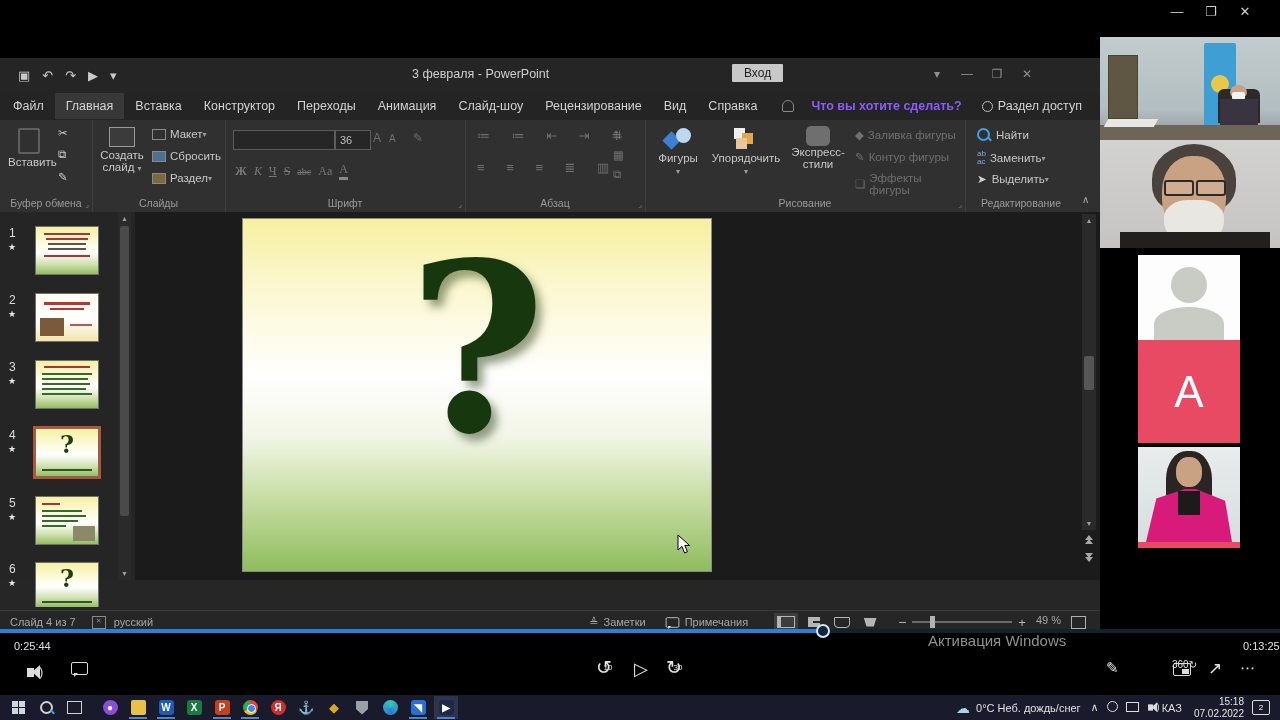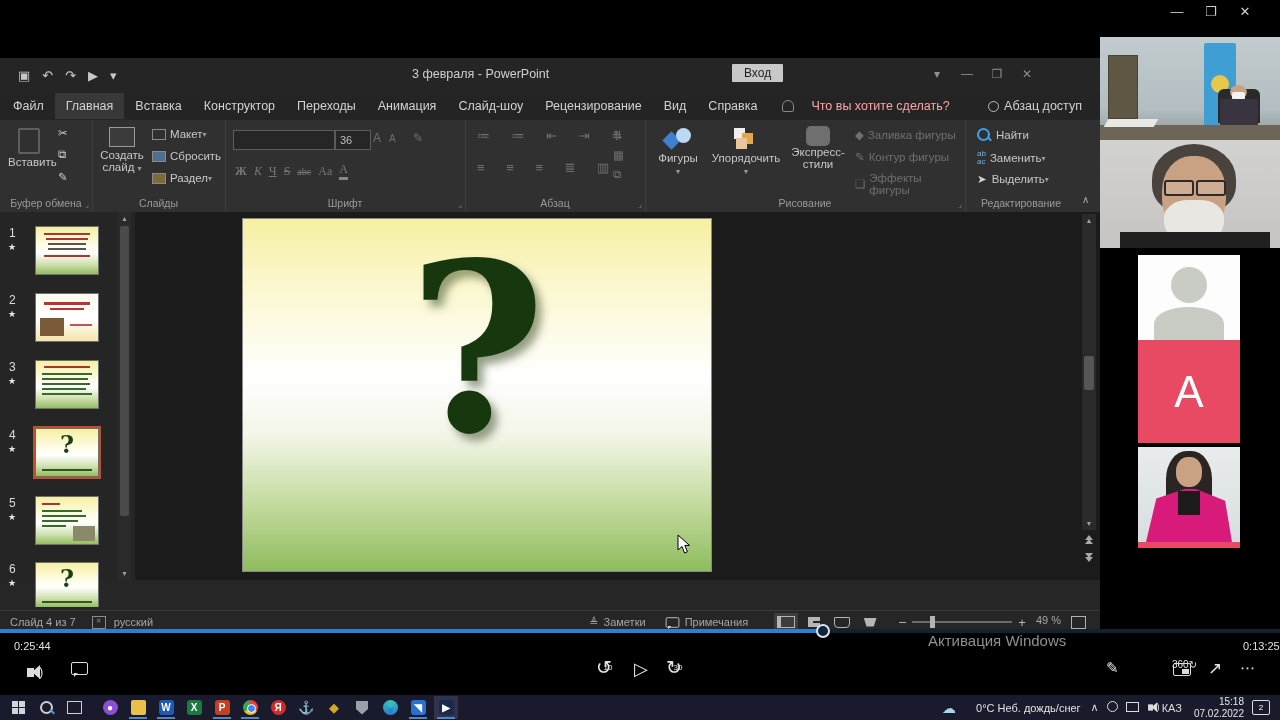"Что вы хотите сделать?" span.tab { color: #fca5a5 -> #8b5cf6; font-weight: none -> bold }
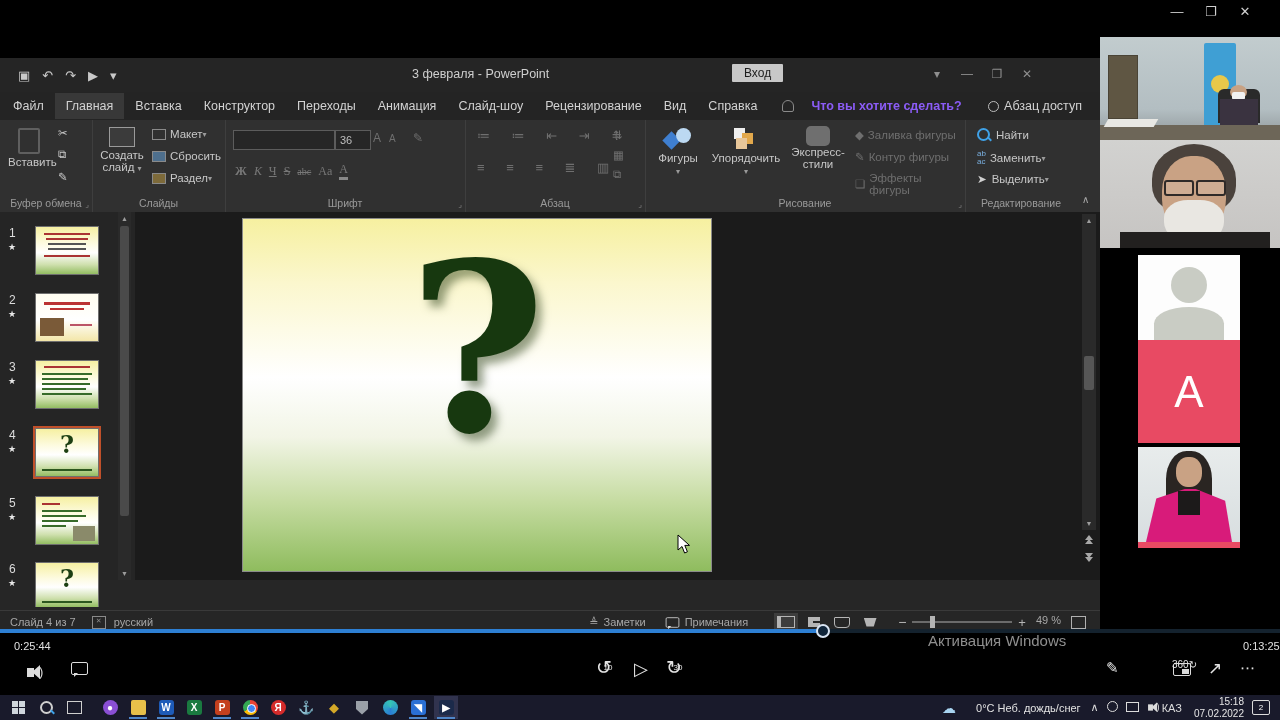"Абзац доступ" span { text: Абзац -> Раздел }
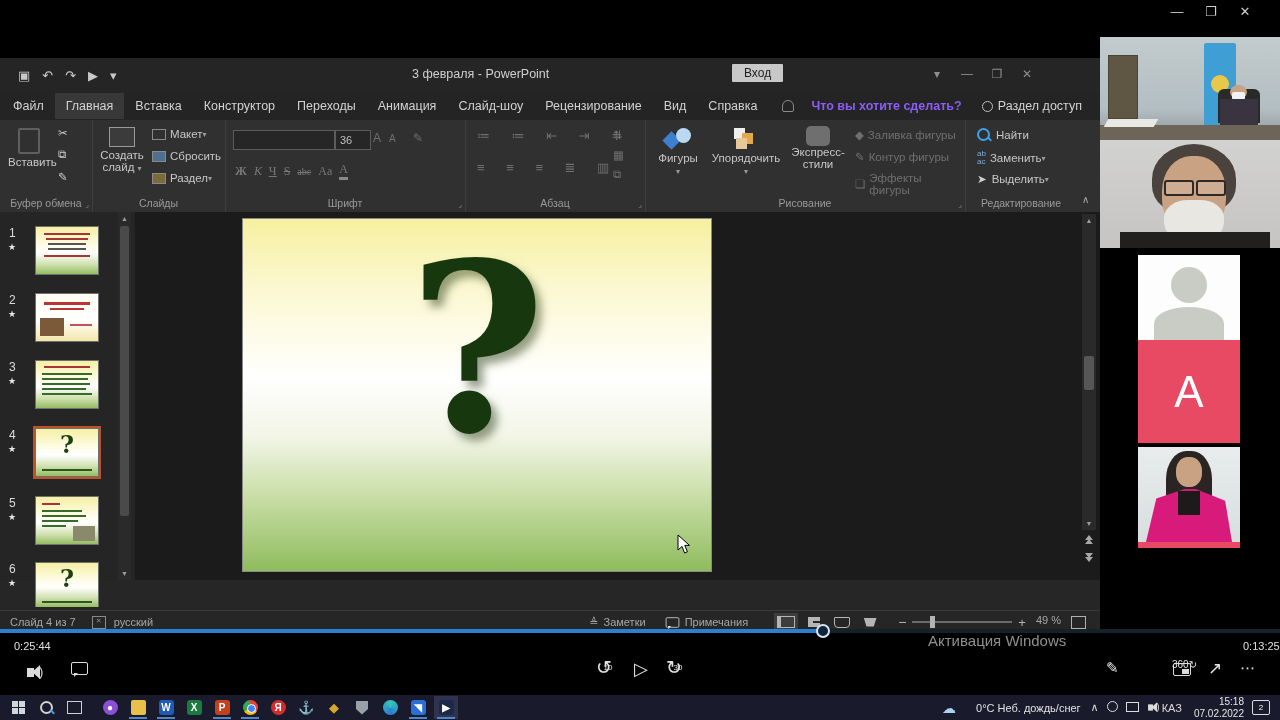"0°C Неб. дождь/снег" span { margin: 0 6px 0 16px -> 0 6px 0 2px }
